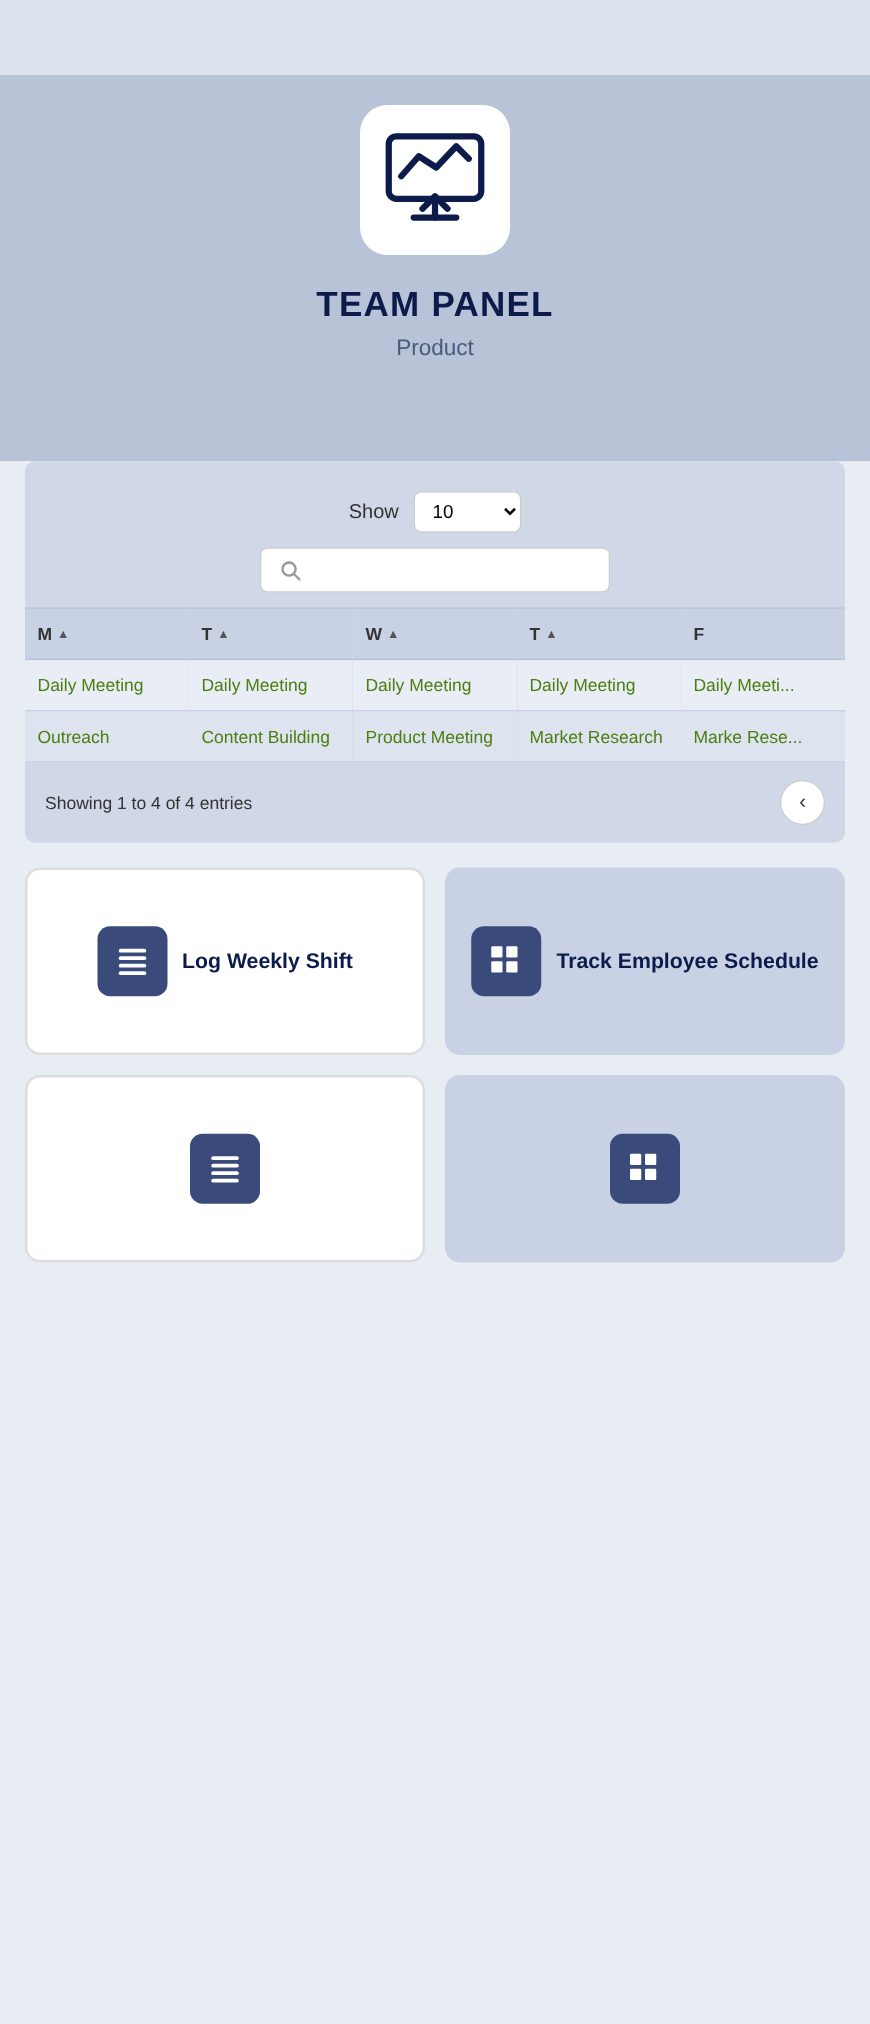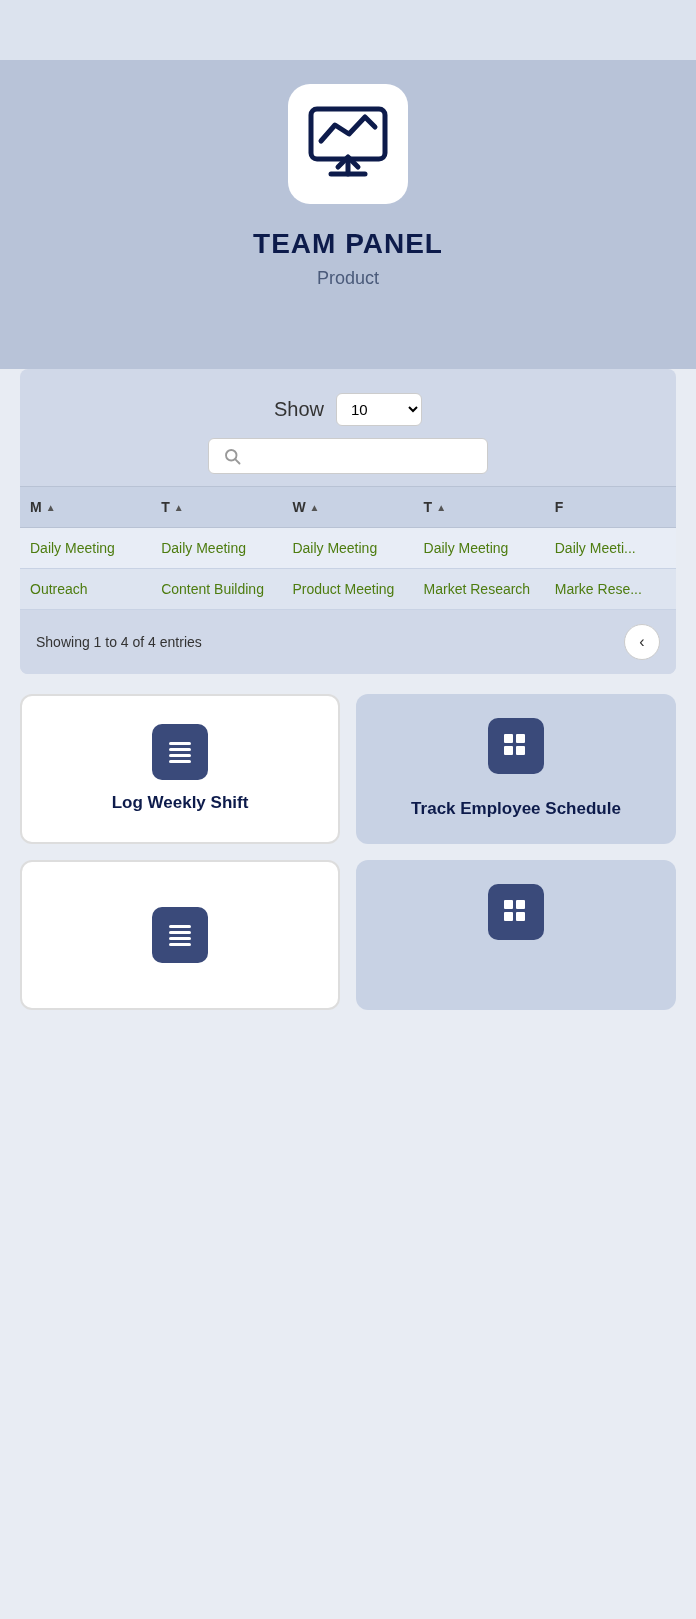"Show" .show-label { font-size: 20px -> 16px }
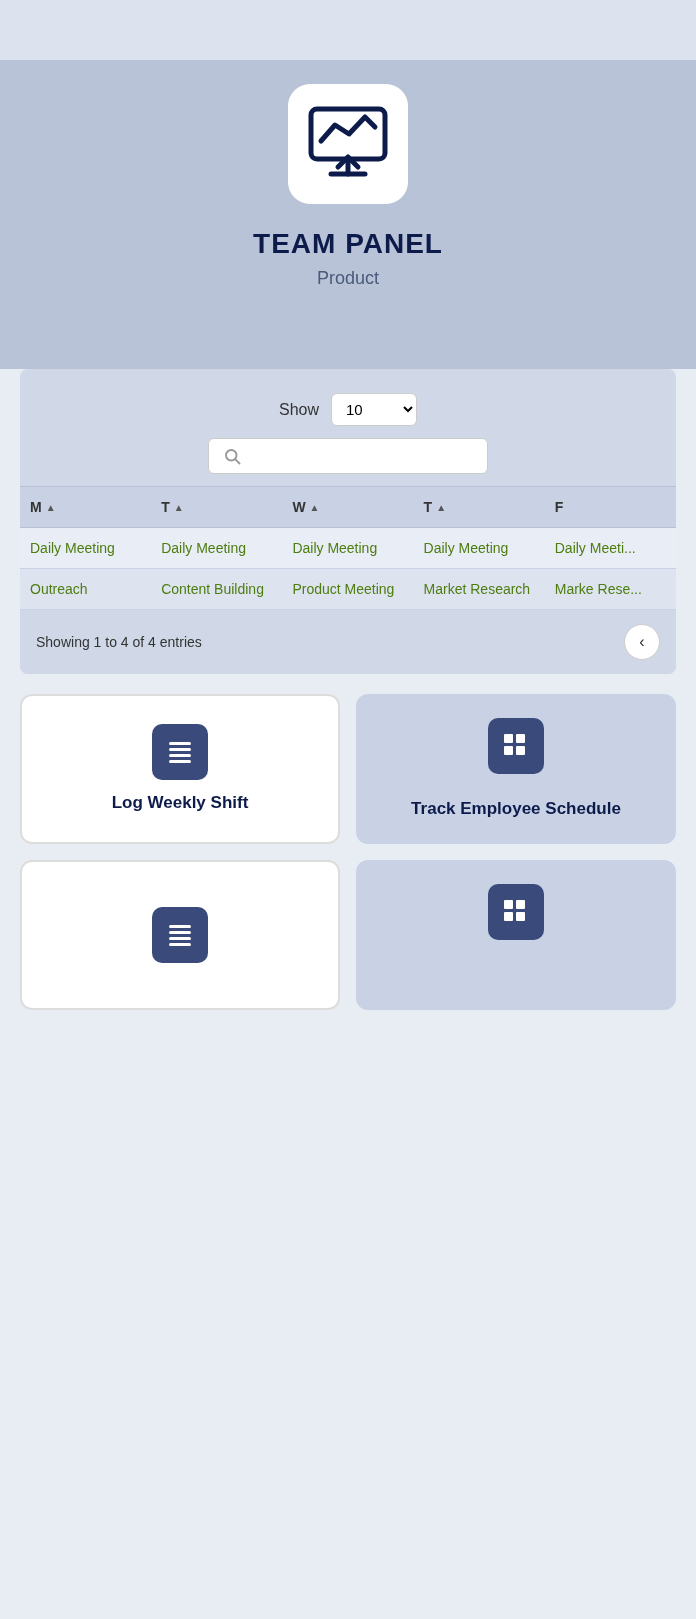"Log Weekly Shift" .action-card { flex-direction: column -> row }
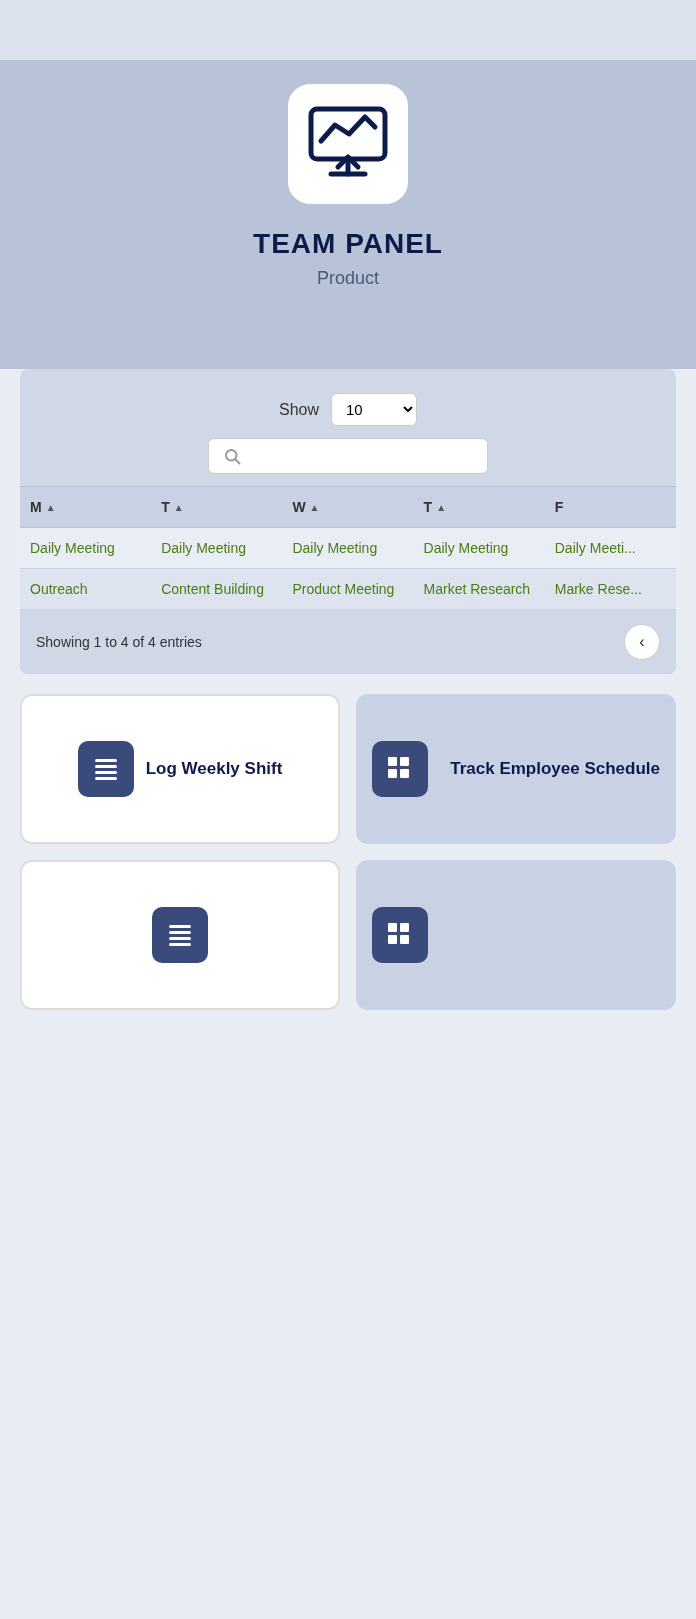"Track Employee Schedule" .action-card.dark { justify-content: space-between -> none }
